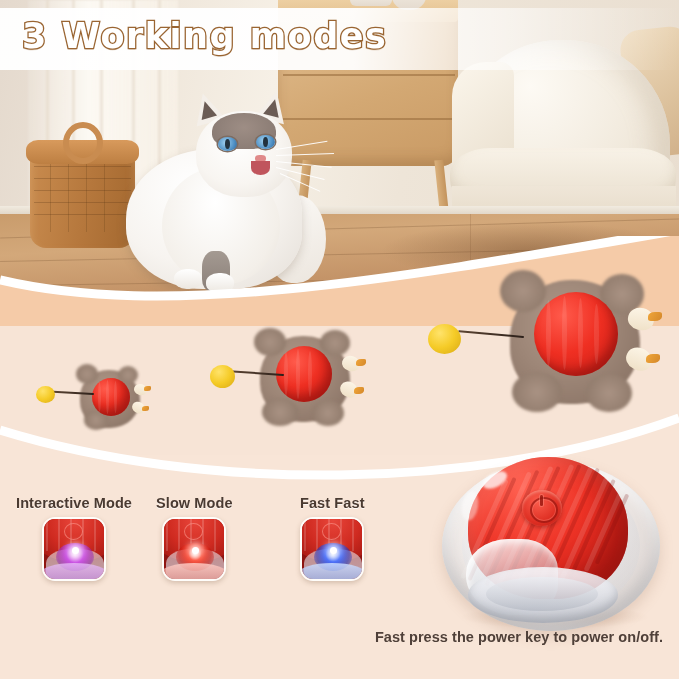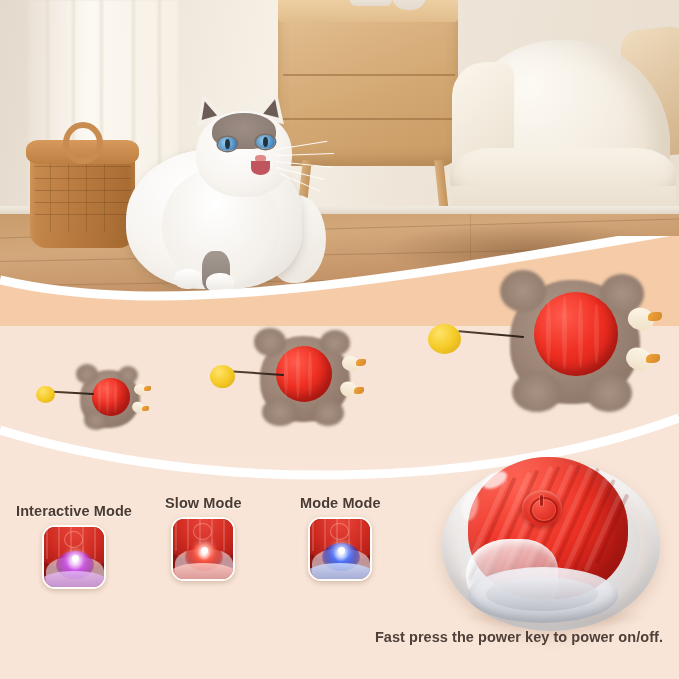"3 Working modes" div.title-banner { html: none -> <div> <div>3 Working modes</div> </div> }
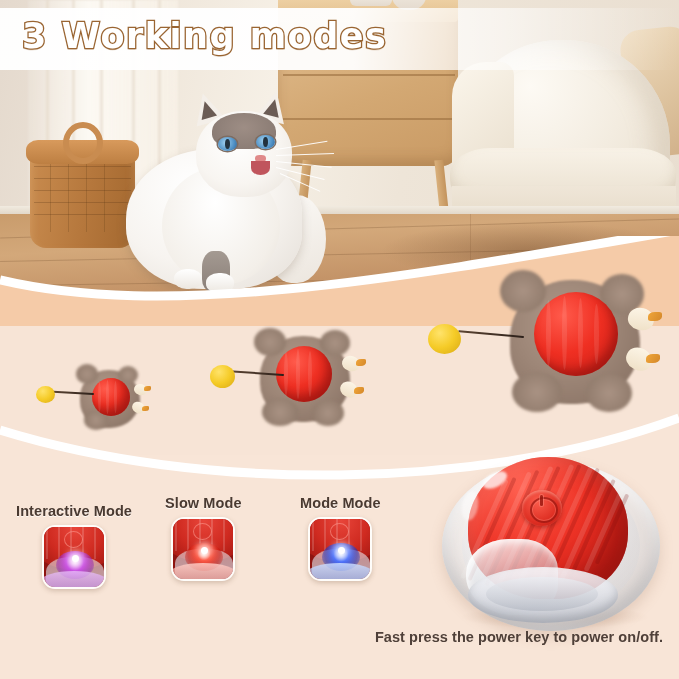"Interactive Mode" div.mode { top: 8px -> 0 }
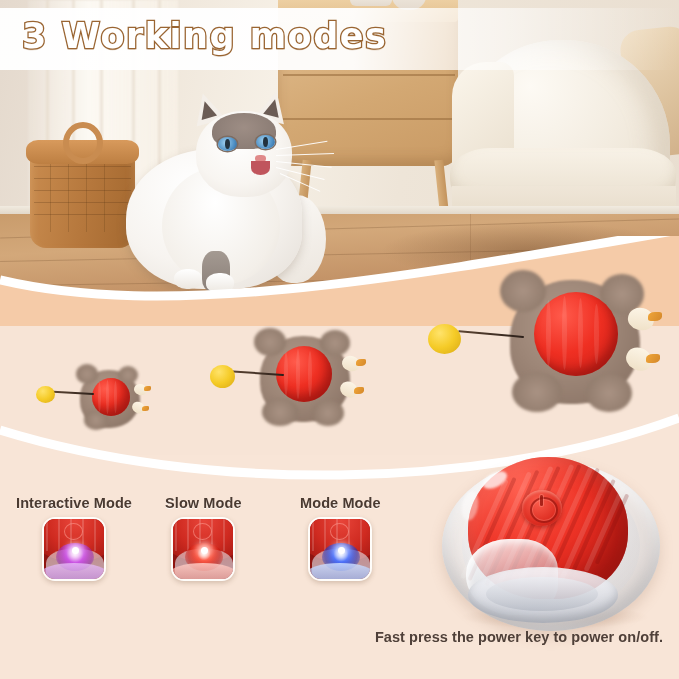"Slow Mode" div.mode { left: 165px -> 156px }
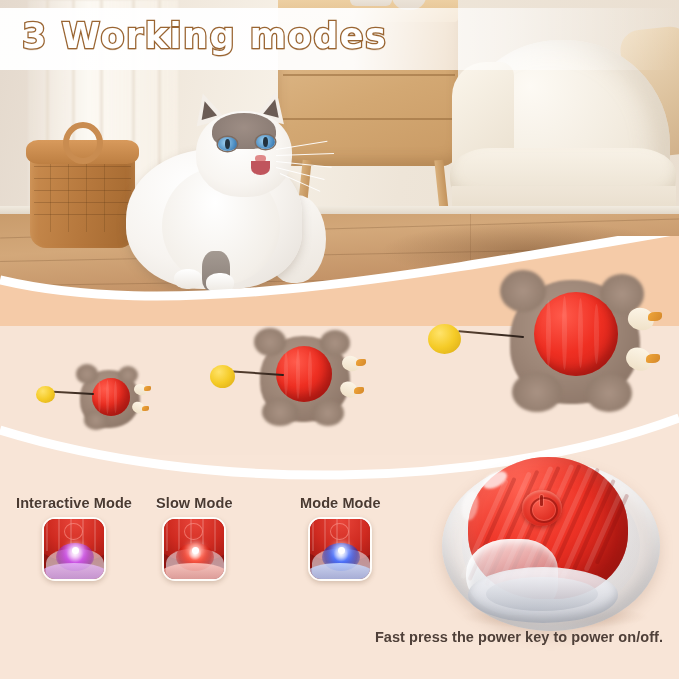"Mode Mode" div.mode-label { text: Mode Mode -> Fast Fast }
